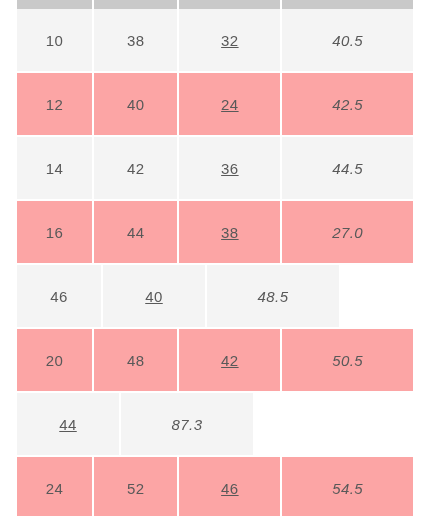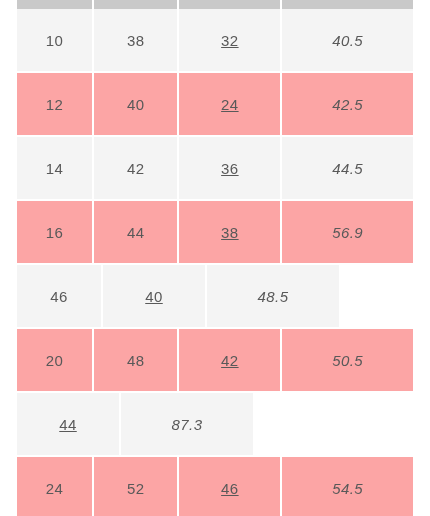"56.9" div.cell { text: 56.9 -> 27.0 }
